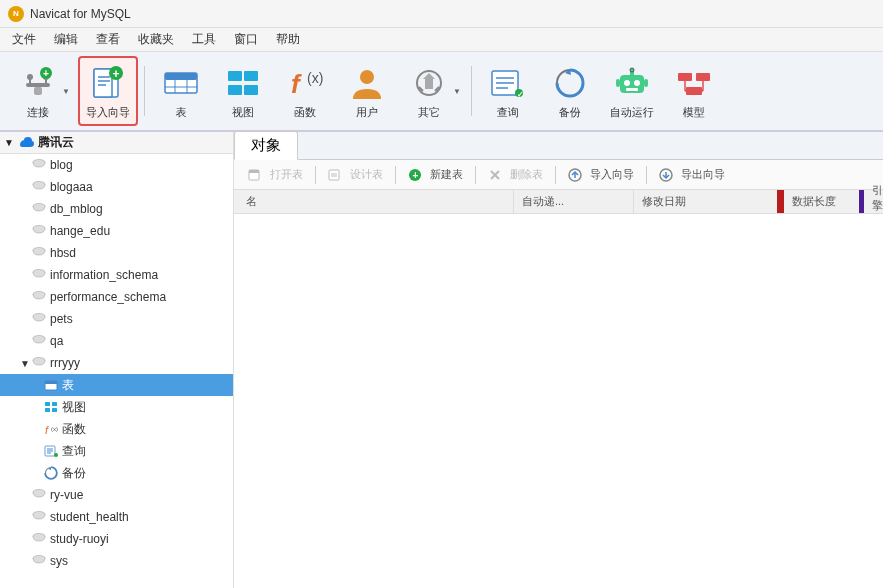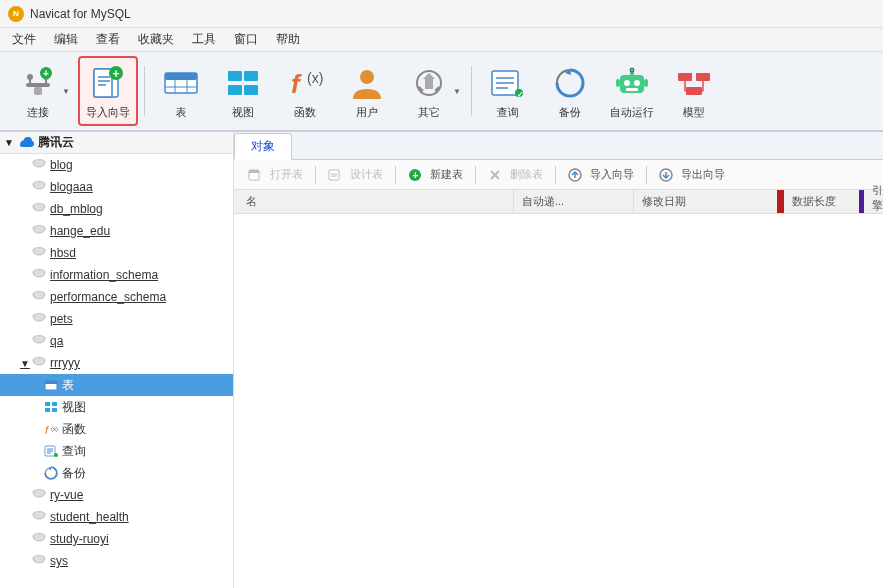"对象" .tab { color: #1d4ed8 -> #000000; font-size: 12px -> 15px }
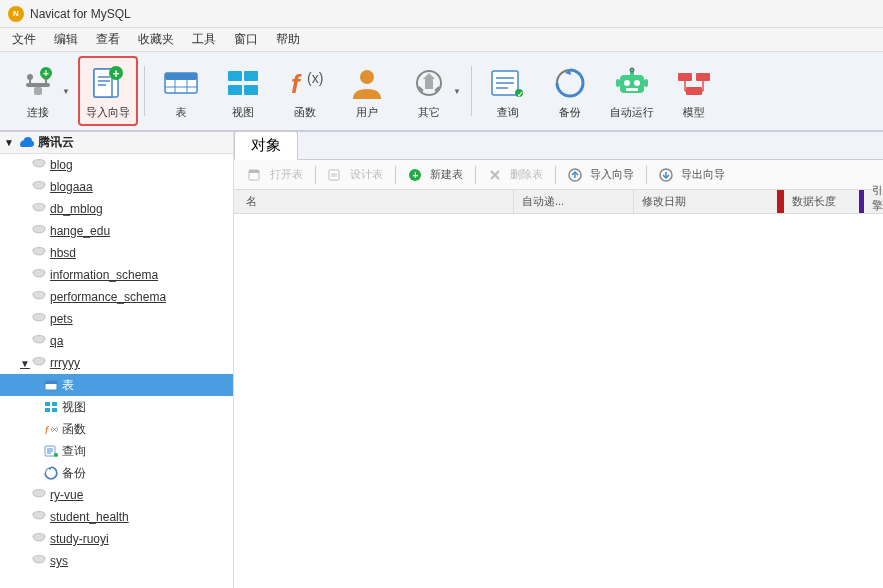"blog" .sidebar-item.indent1 { text-decoration: underline -> none }
